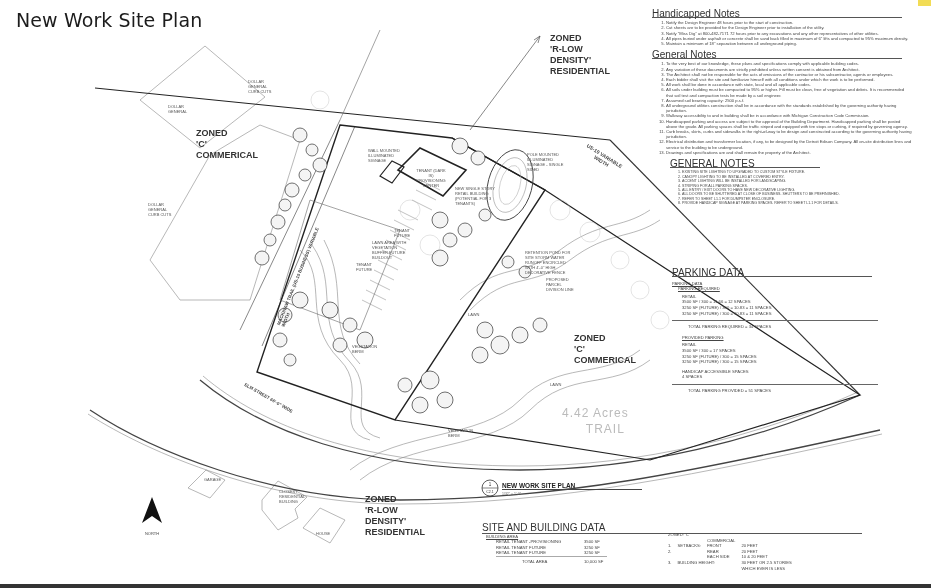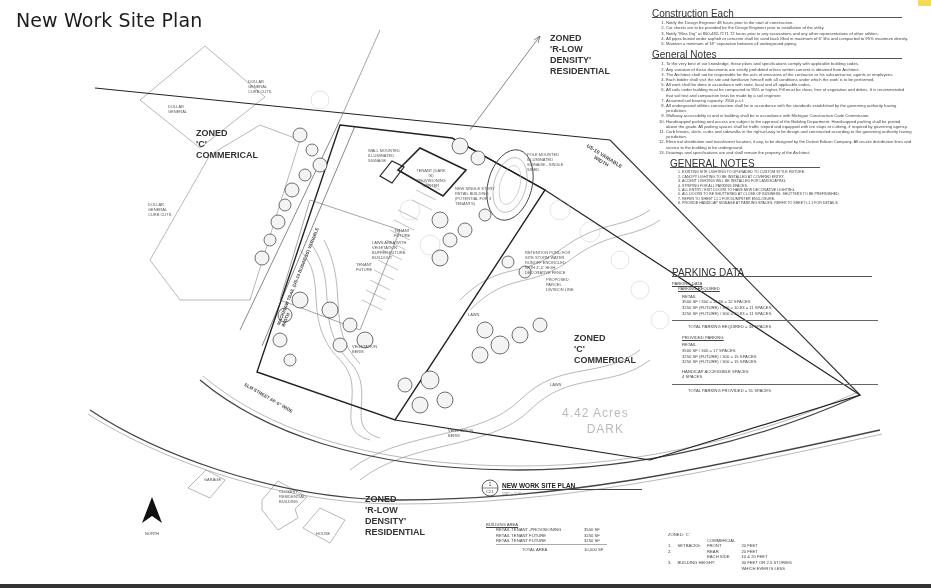"Construction Each" h2 { text: Construction Each -> Handicapped Notes }
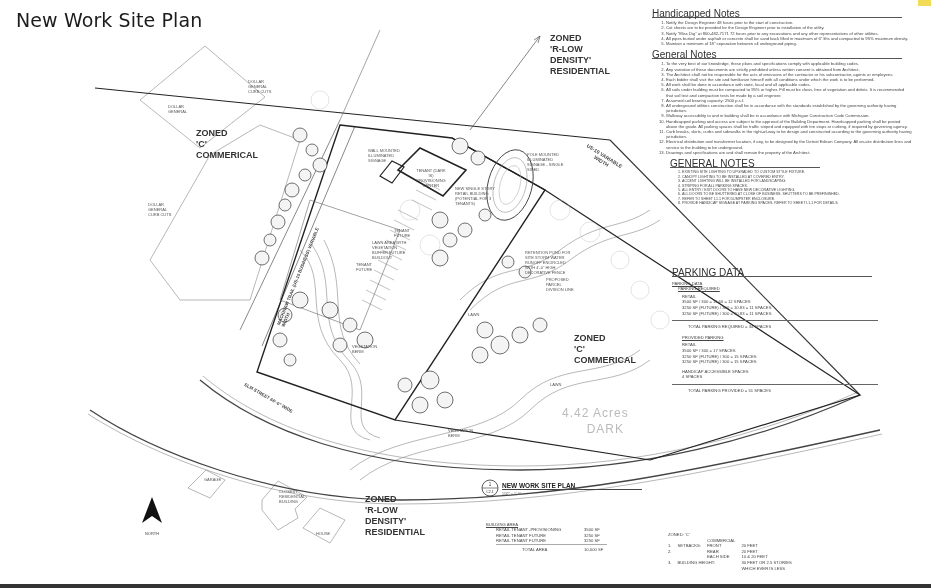"DARK" div { text: DARK -> TRAIL }
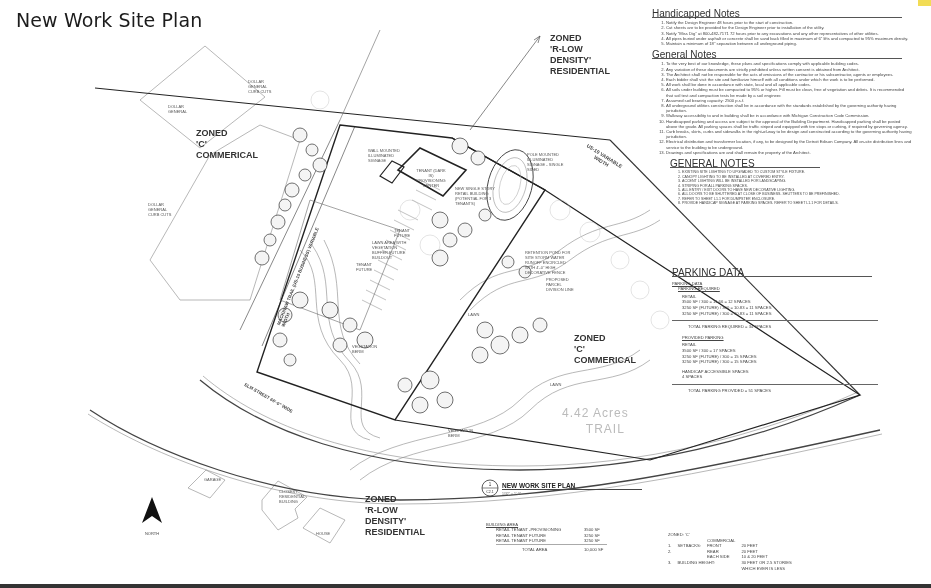"SITE AND BUILDING DATA" h2 { html: none -> <h2>SITE AND BUILDING DATA</h2> }
